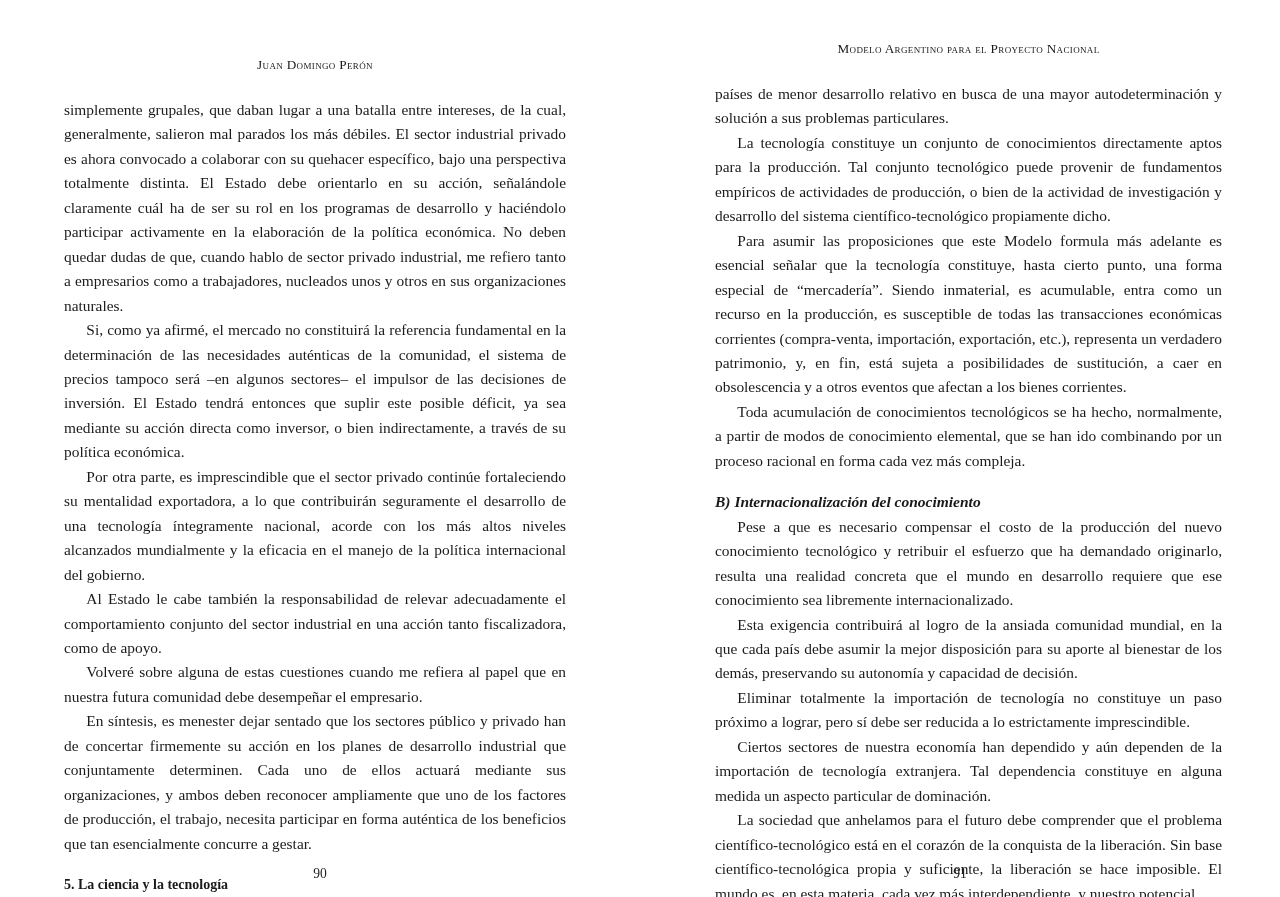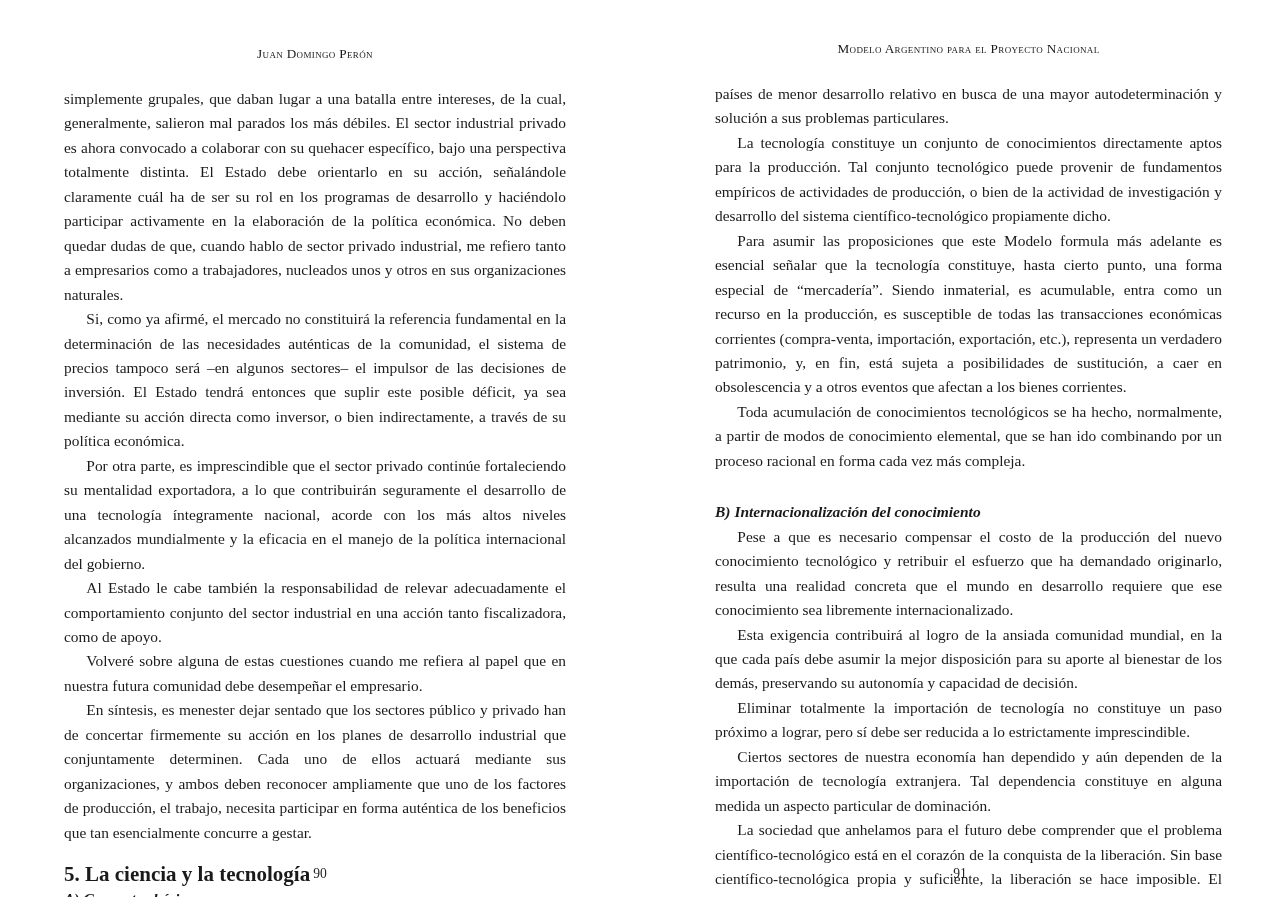"Juan Domingo Perón" .page-left { padding: 5px 74px 0 64px -> 16px 74px 0 64px }
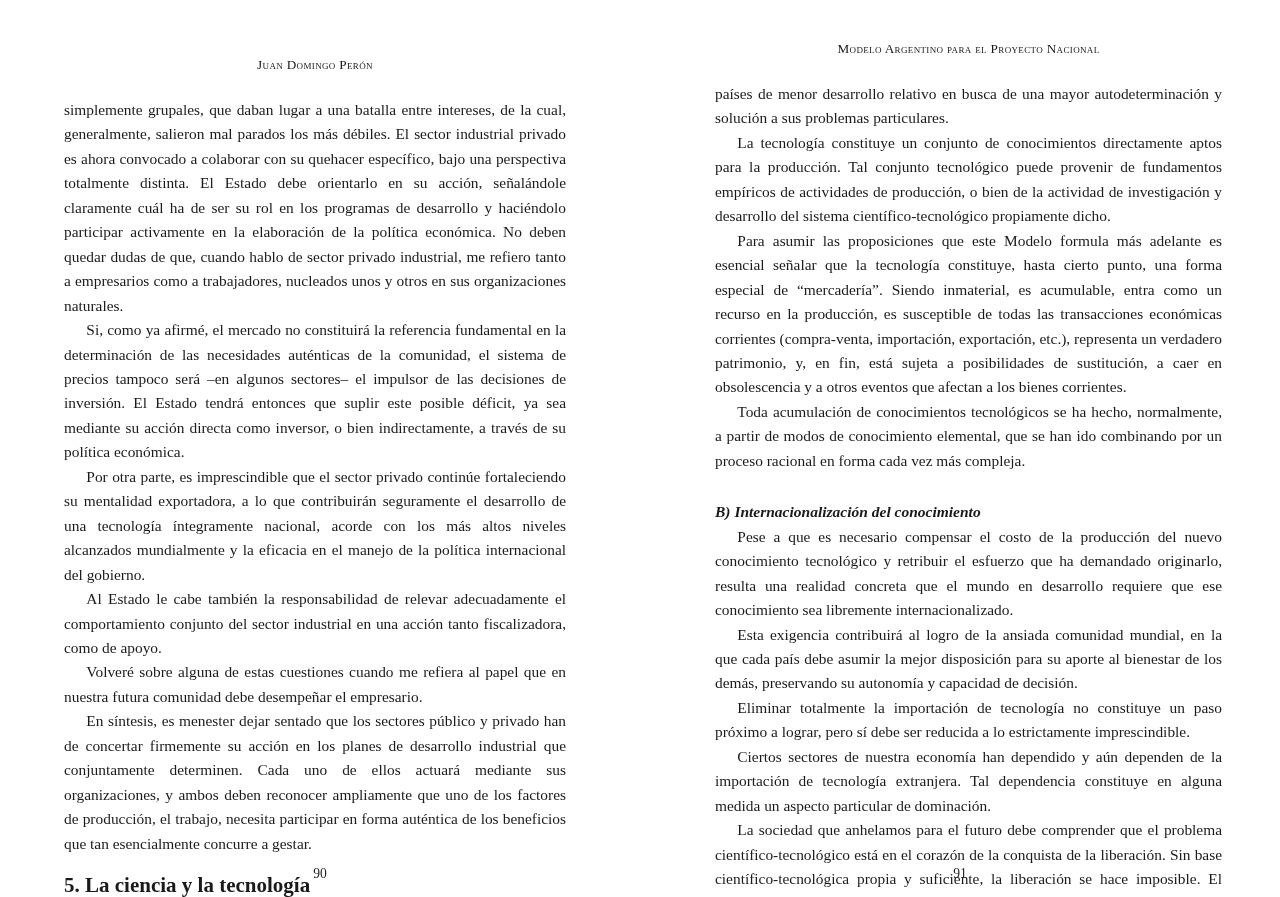"B) Internacionalización del conocimiento" h3.sub-title.spaced { margin-top: 27px -> 17px }
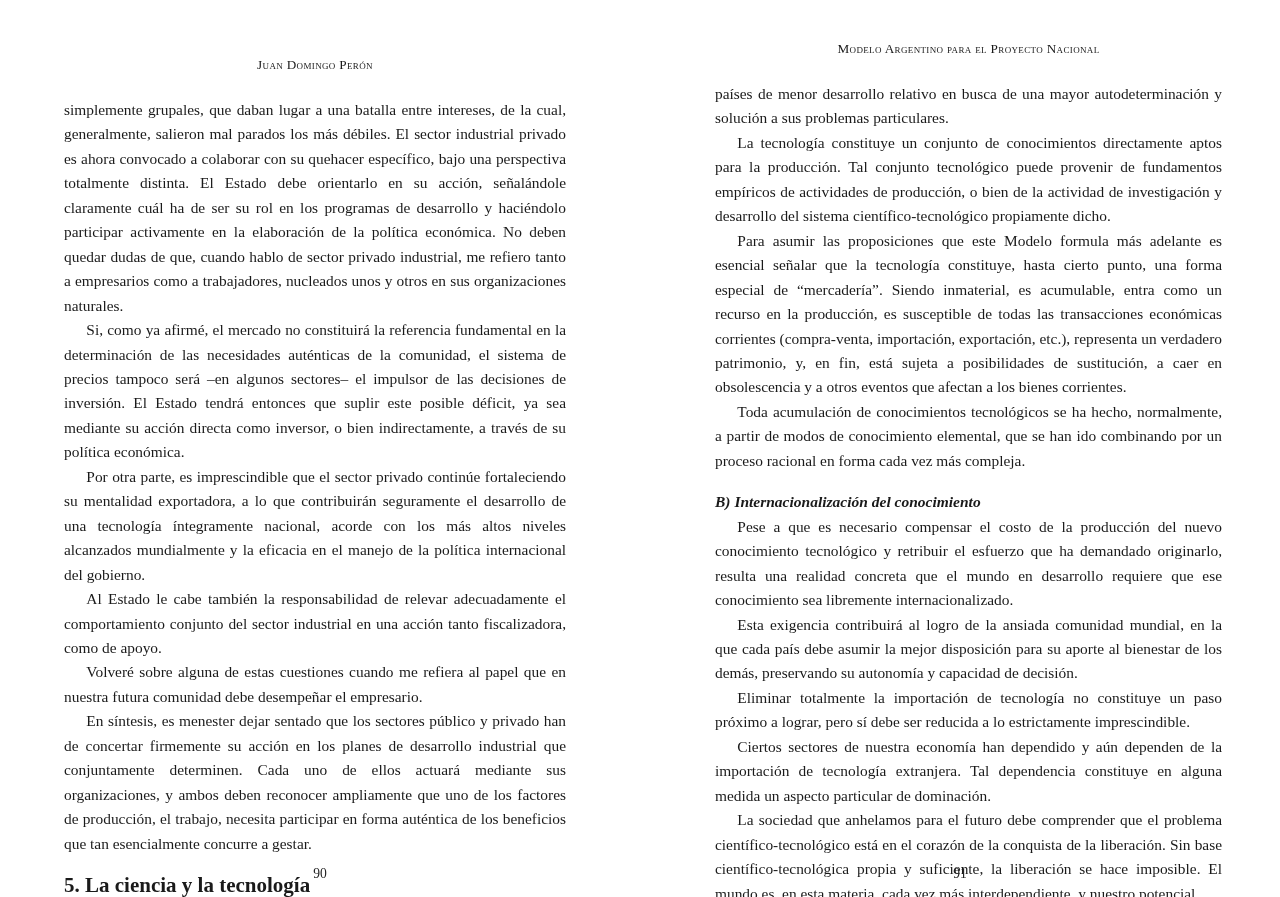"5. La ciencia y la" h2.section-title { font-size: 21px -> 14px }
